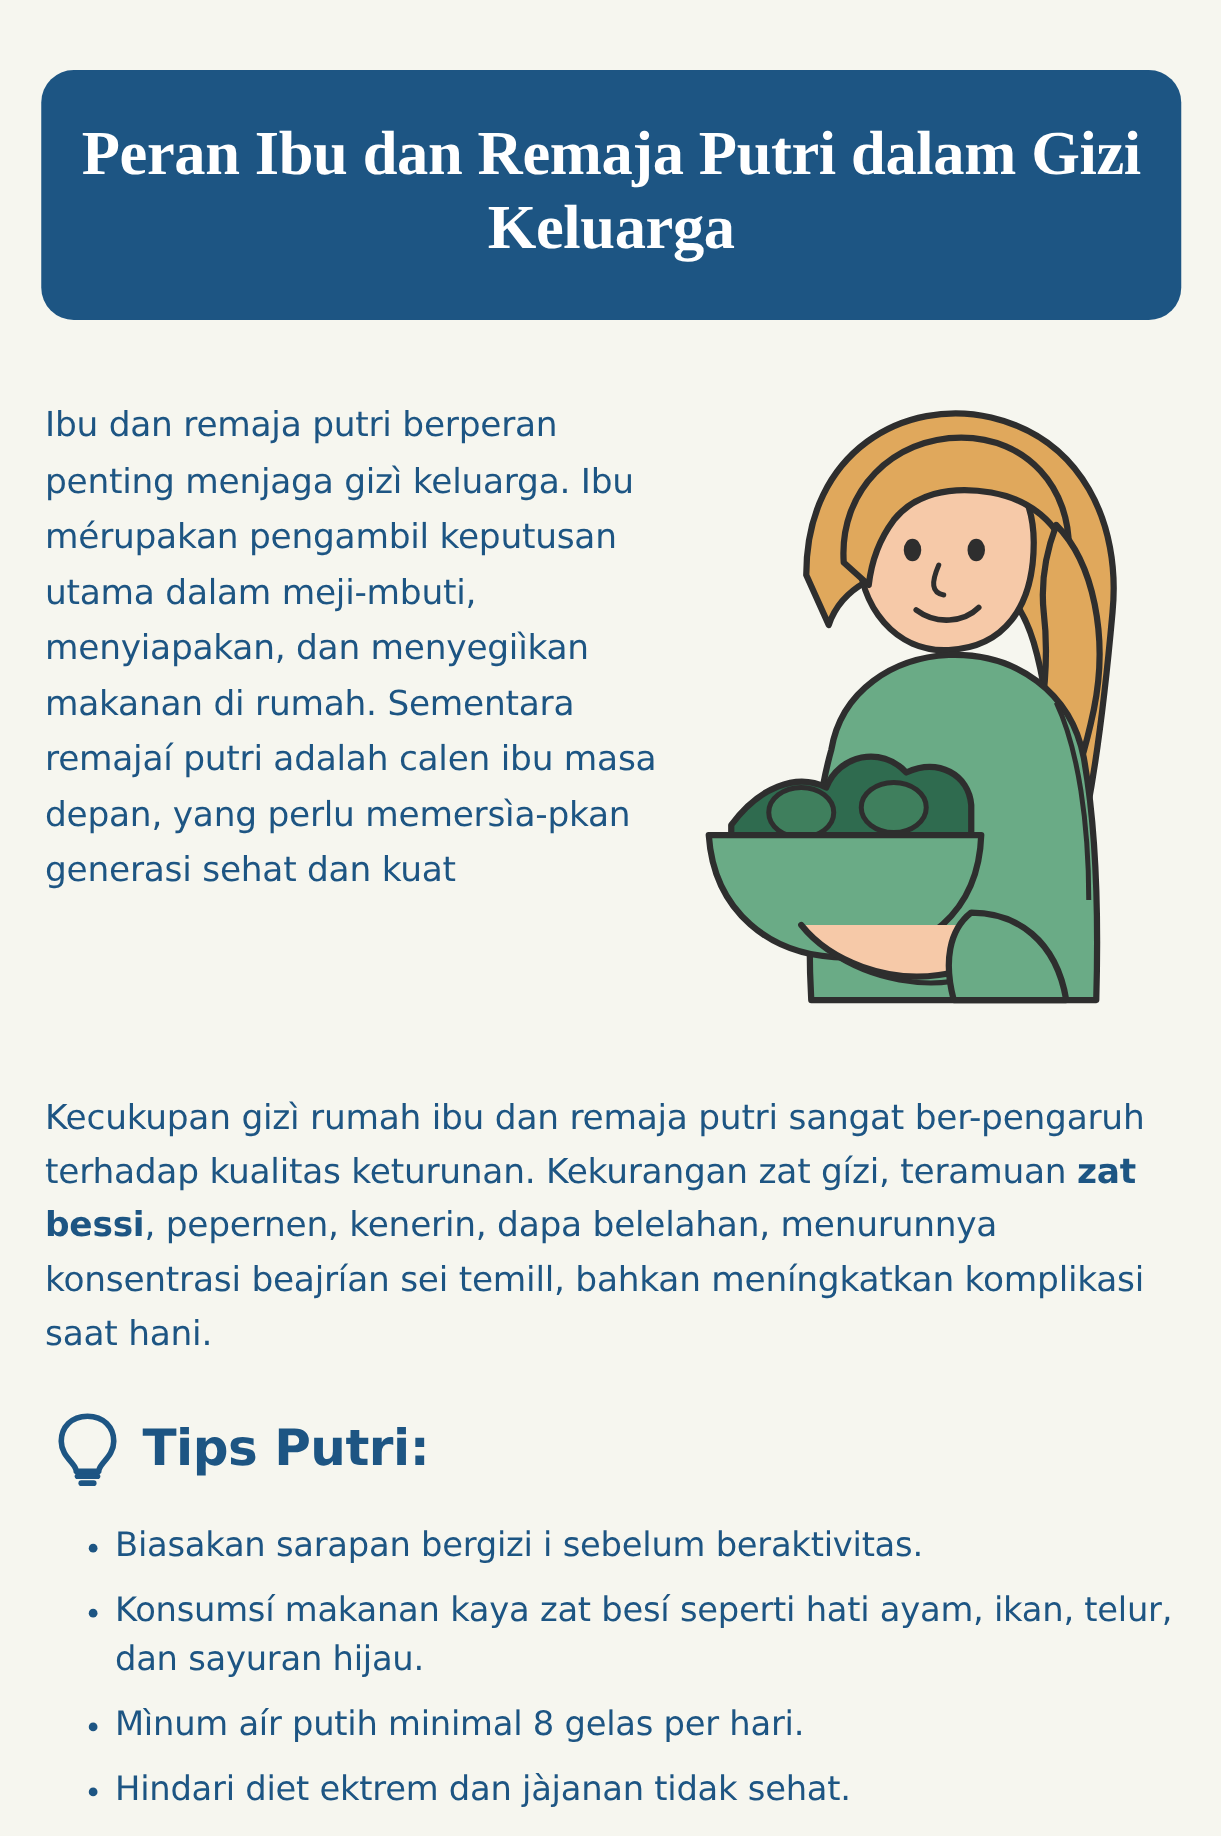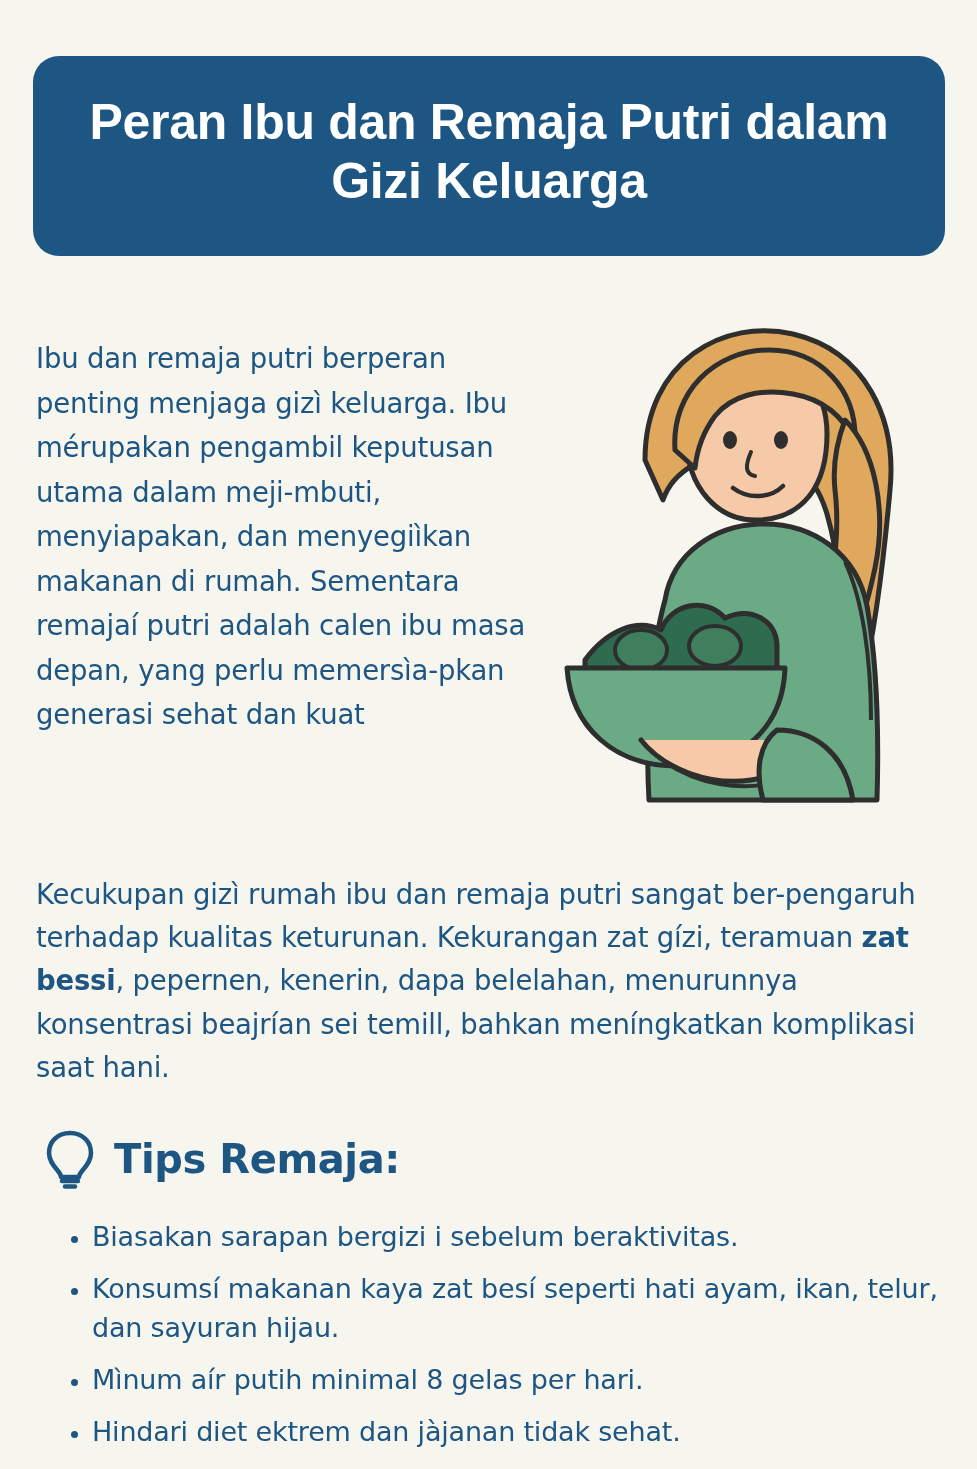"Peran Ibu dan Remaja Putri" .header-title { font-family: Liberation Sans, sans-serif -> Liberation Serif, serif }
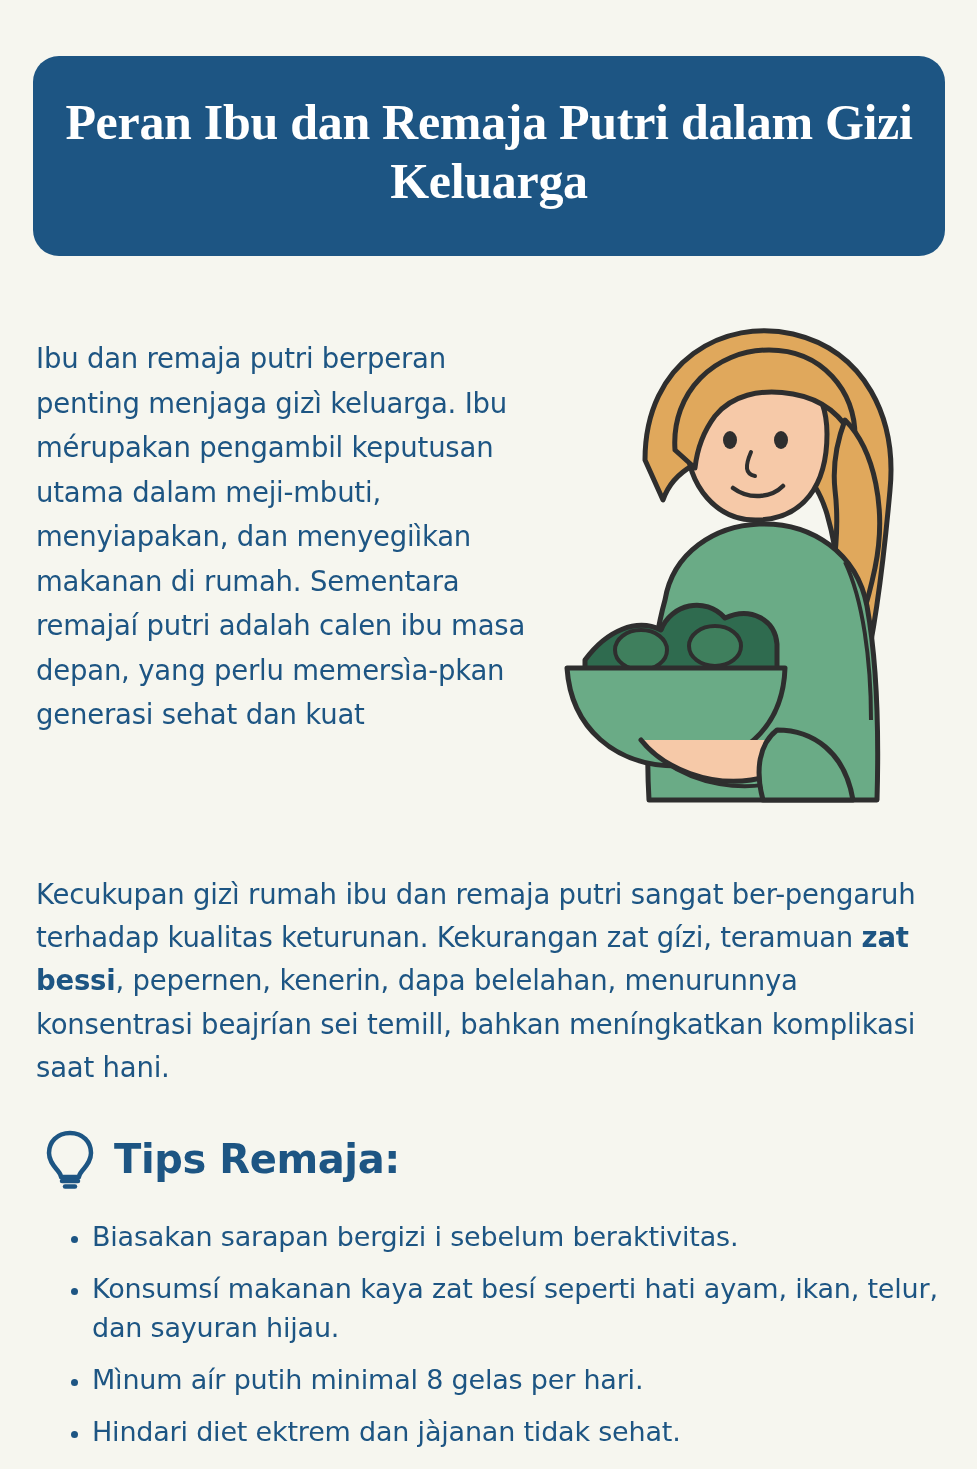"Ibu dan remaja putri berperan" .intro-text { margin-top: 18px -> none }
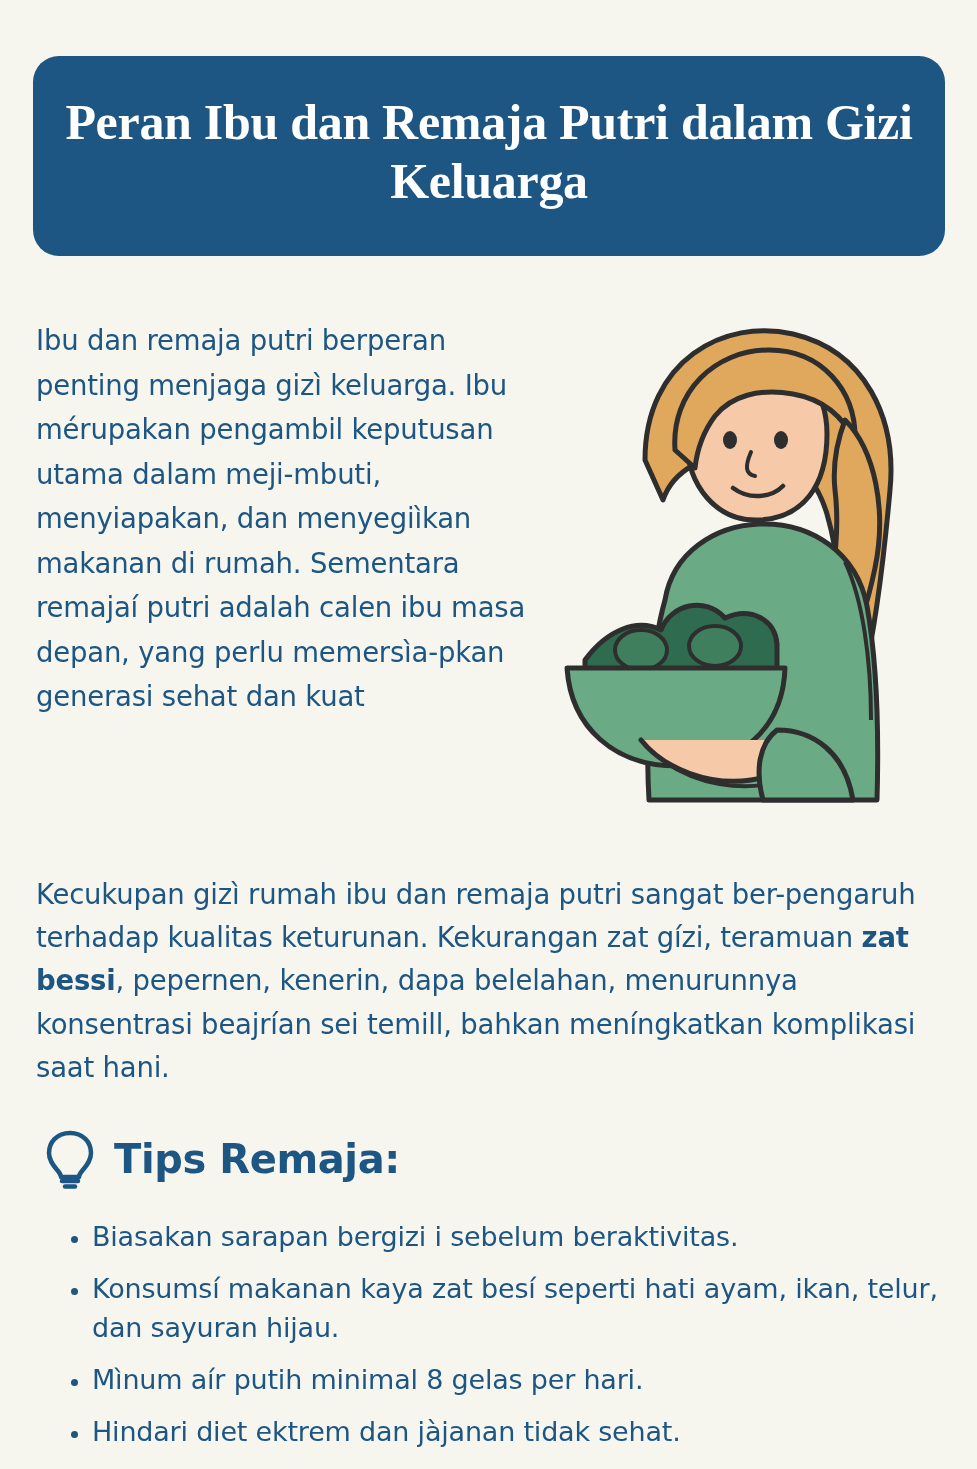"Tips Remaja:" span.tips-title { text: Remaja -> Putri }
